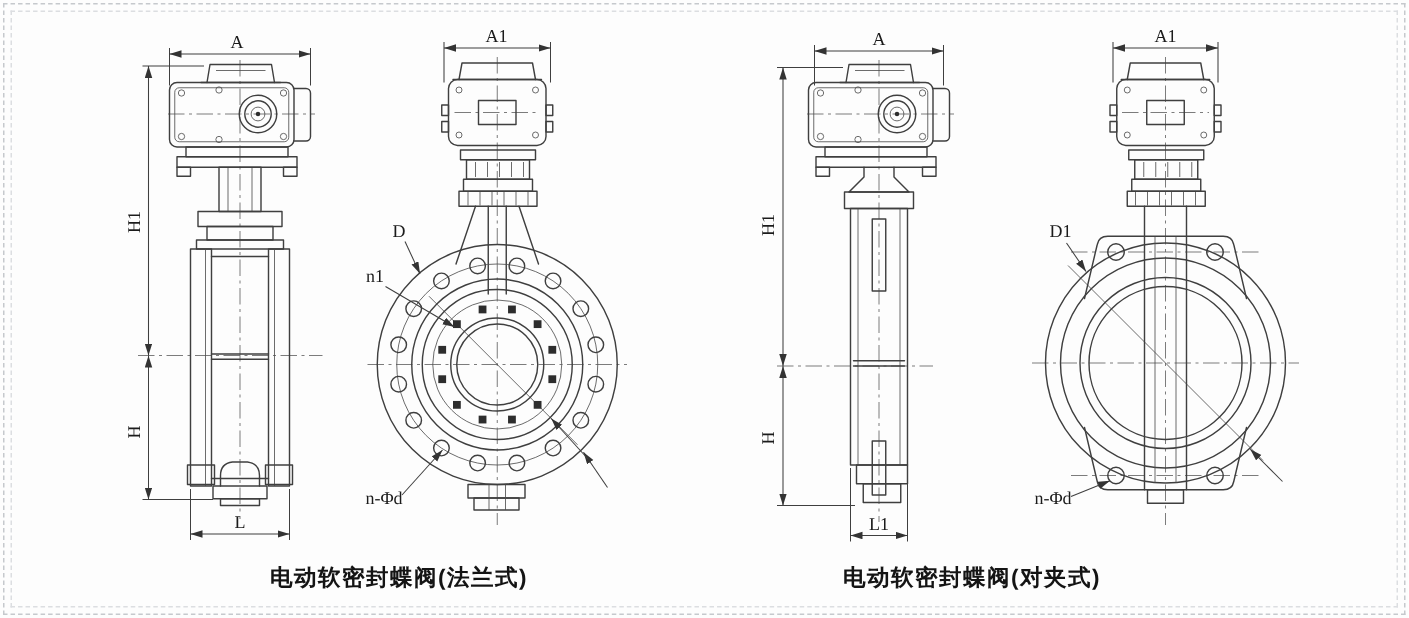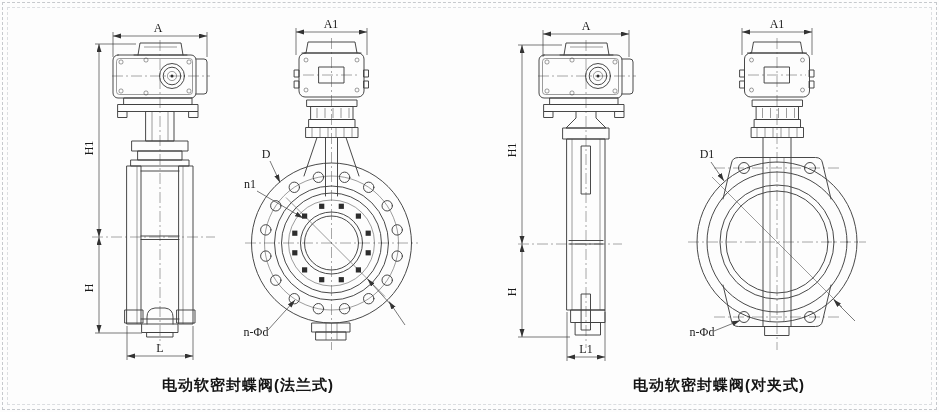"电动软密封蝶阀(法兰式)" div.caption { left: 248px -> 266px }
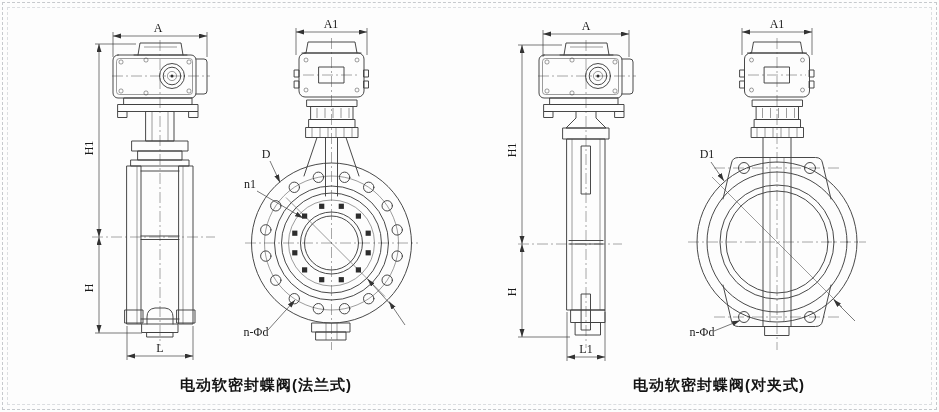"电动软密封蝶阀(对夹式)" div.caption { left: 719px -> 648px }
